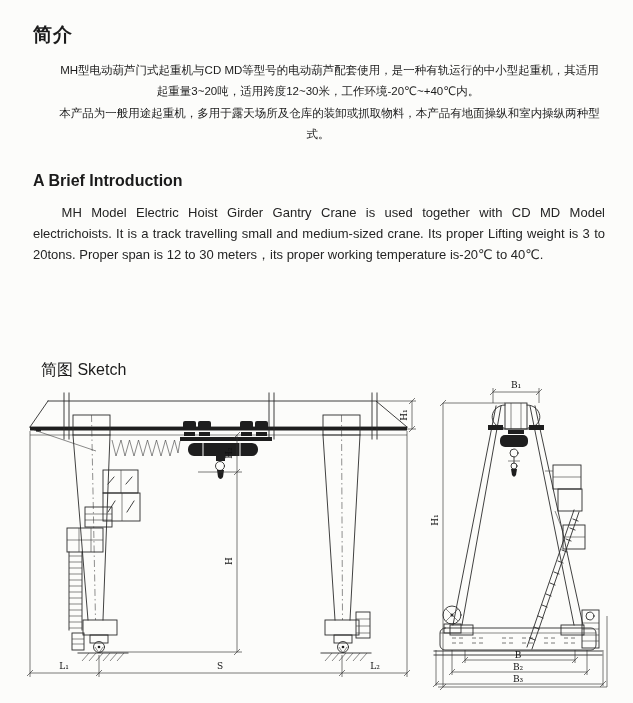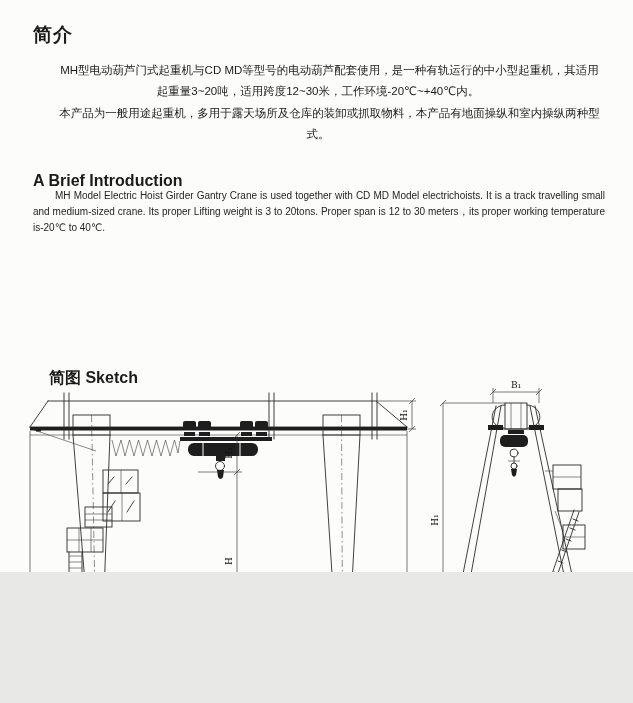"简介" .page { height: 572px -> 703px }
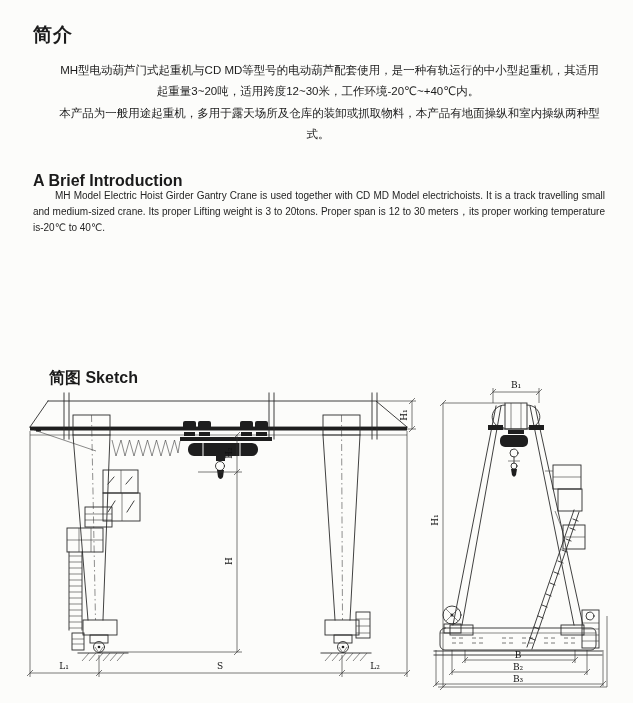"MH Model Electric Hoist Girder" .body-en { font-size: 10px -> 13px; top: 188px -> 202px }
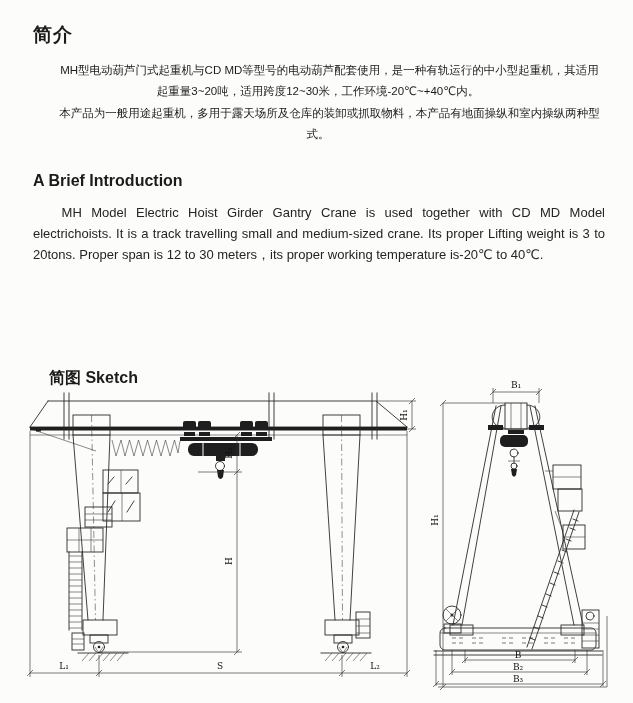"简图 Sketch" .h-sketch { font-weight: 700 -> 400; margin: 16px -> 8px }
